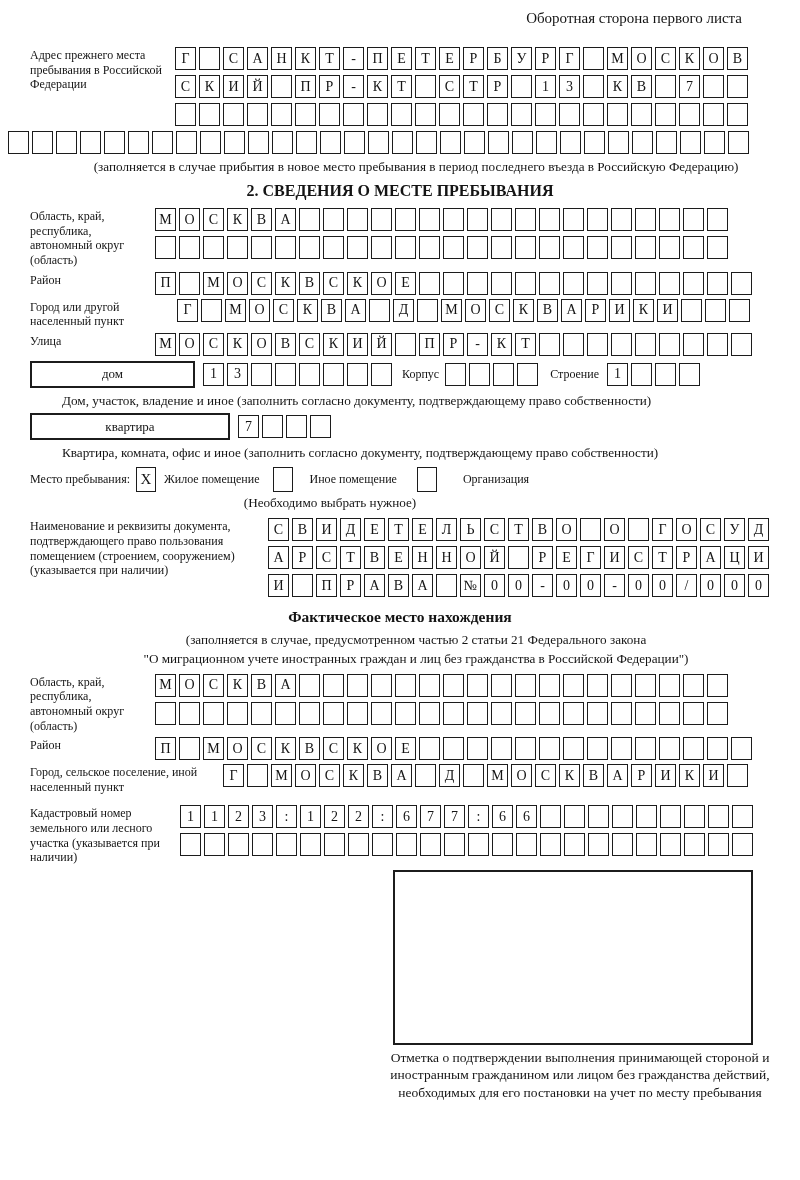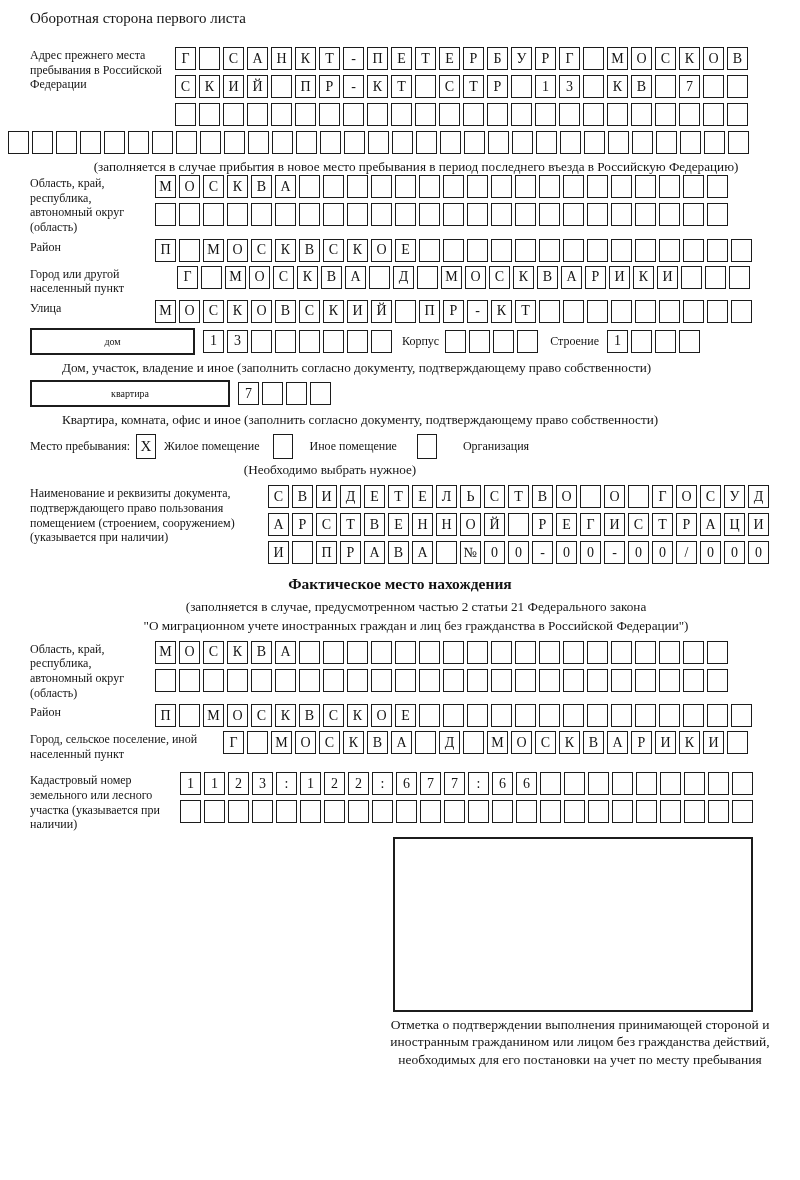"Оборотная сторона первого листа" .header-note { margin-right: 36px -> 28px; text-align: none -> right }
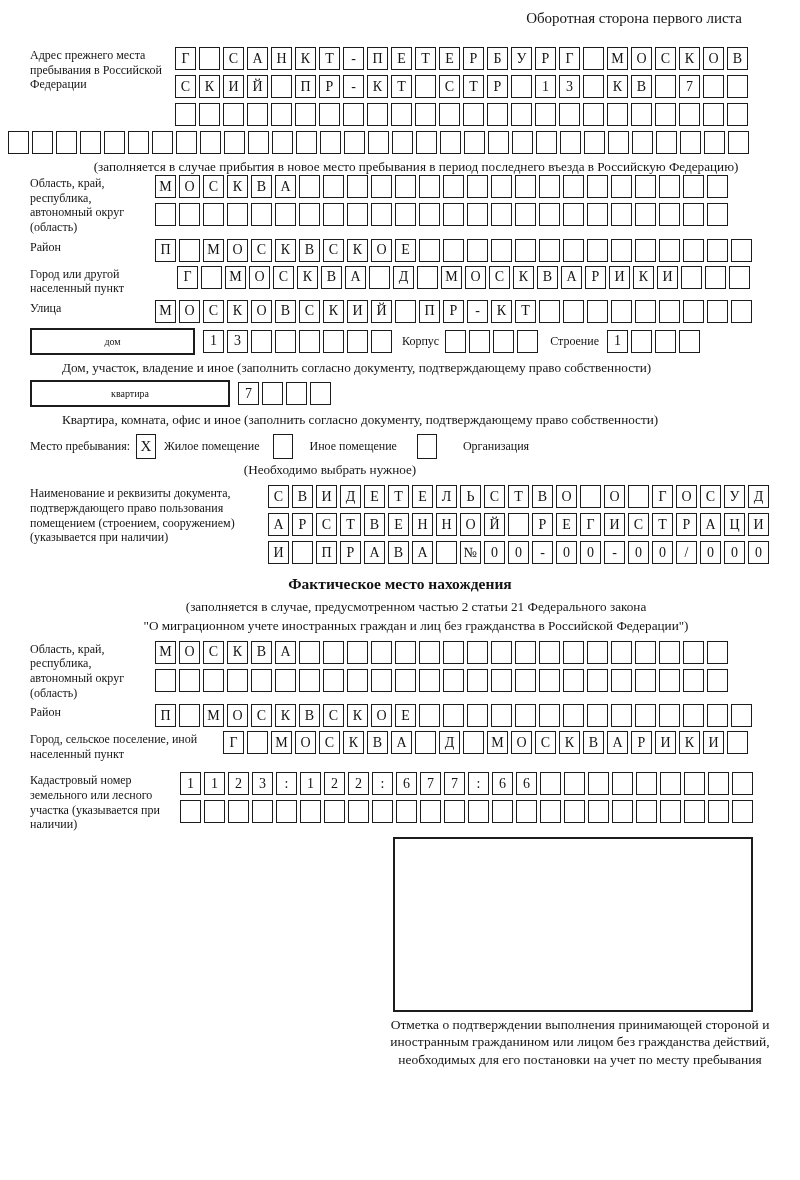"2. СВЕДЕНИЯ О МЕСТЕ ПРЕБЫВАНИЯ" div.sec-title { html: none -> <div>2. СВЕДЕНИЯ О МЕСТЕ ПРЕБЫВАНИЯ</div> }
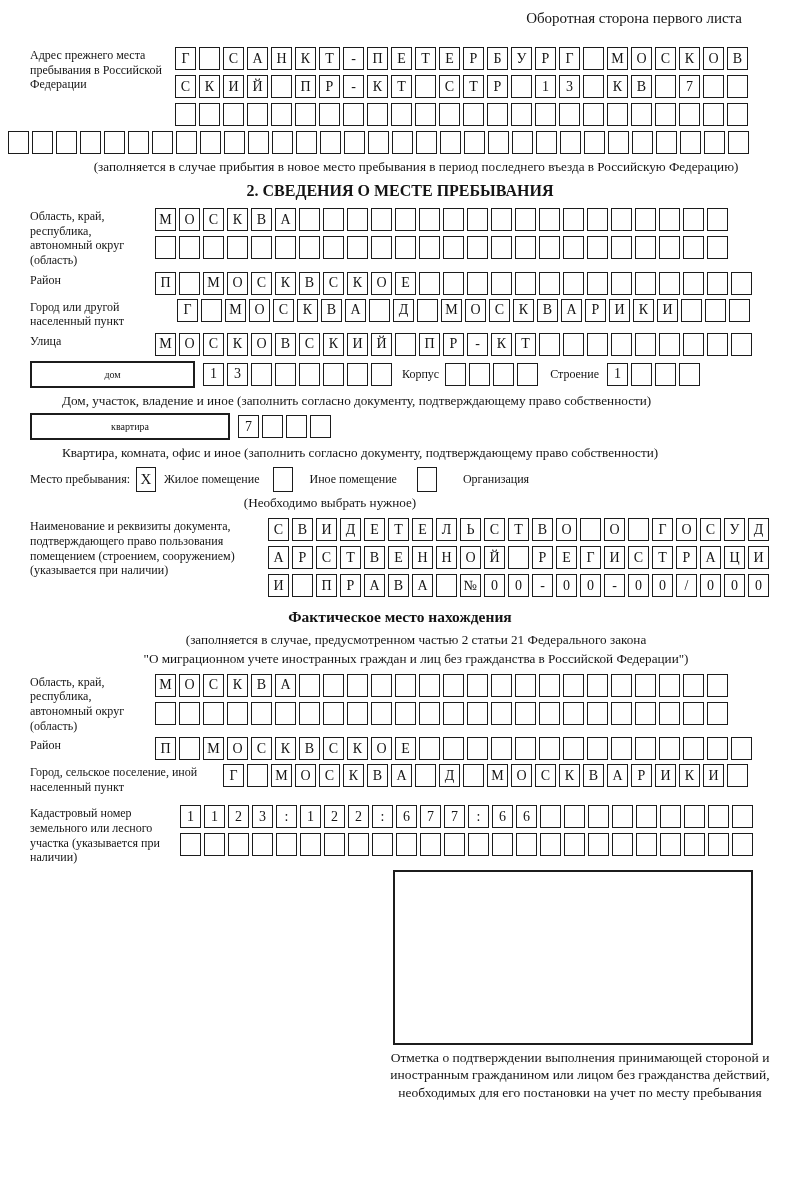"дом" .named-box { font-size: 10px -> 13px }
